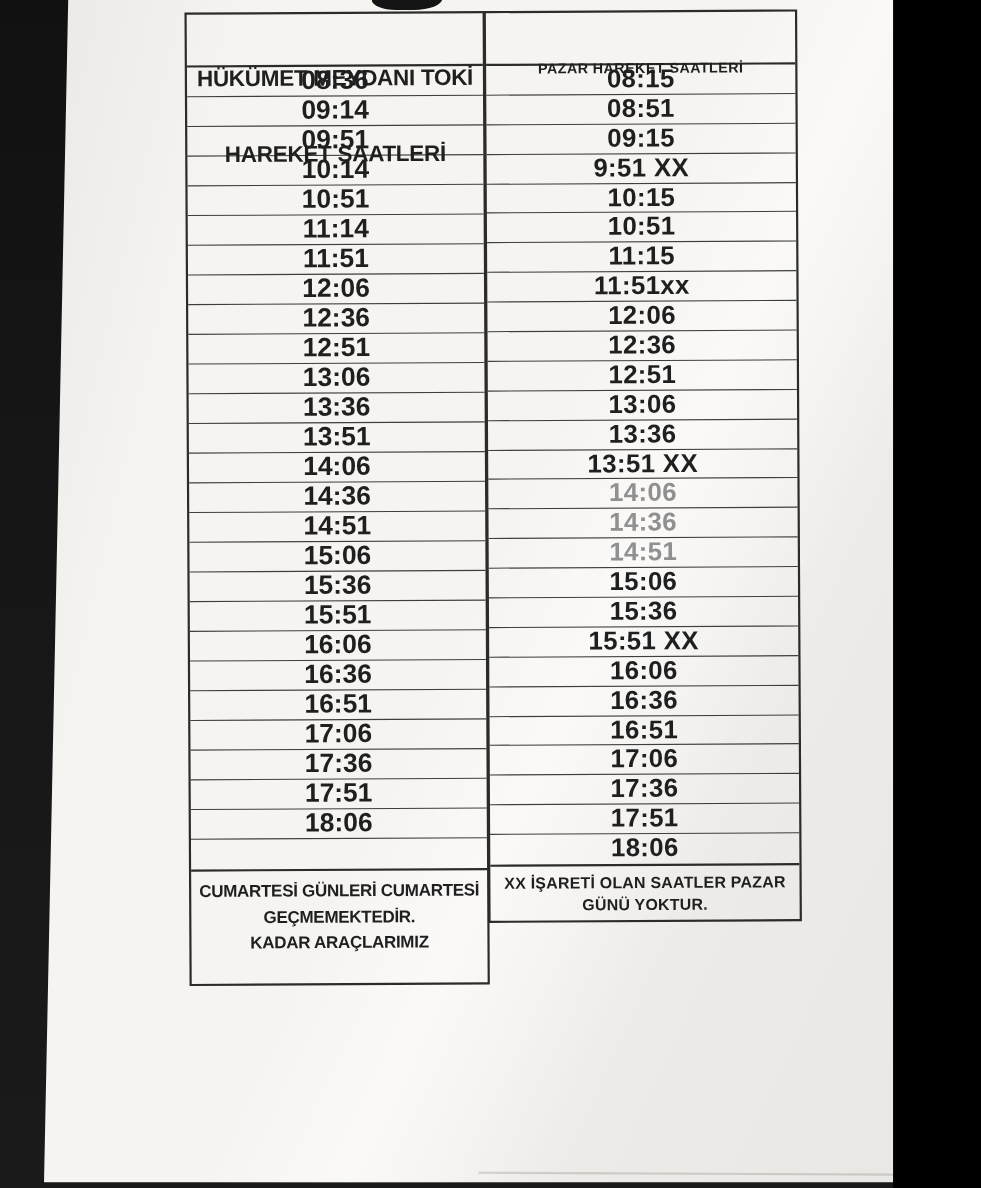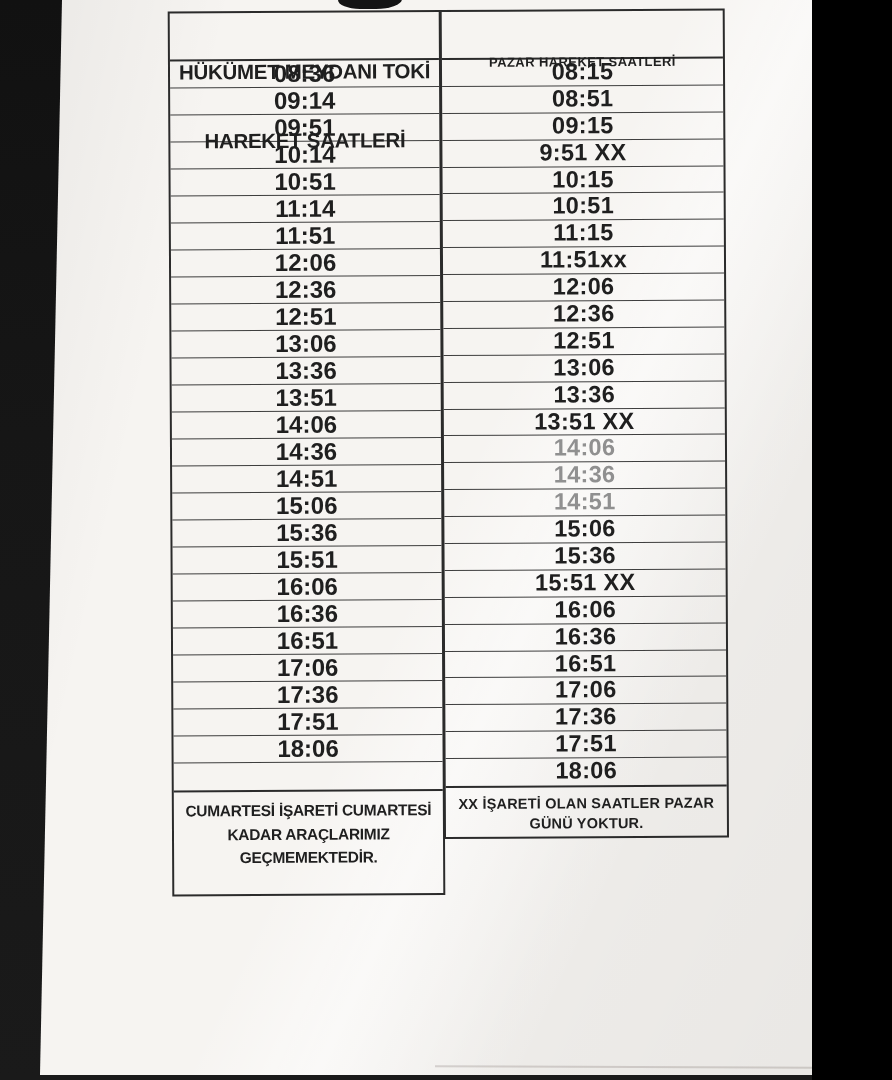"CUMARTESİ İŞARETİ CUMARTESİ" div { text: İŞARETİ -> GÜNLERİ }
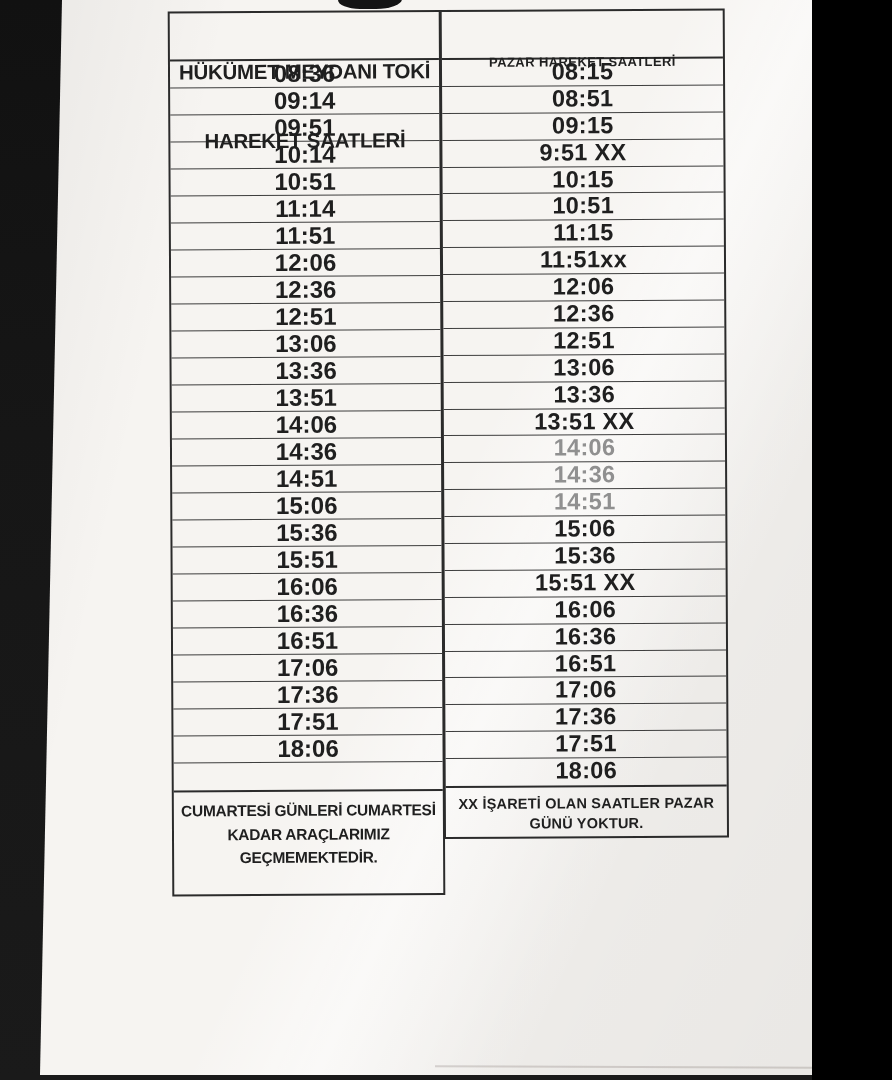"KADAR ARAÇLARIMIZ" div { order: before "GEÇMEMEKTEDİR." -> after "GEÇMEMEKTEDİR." }
